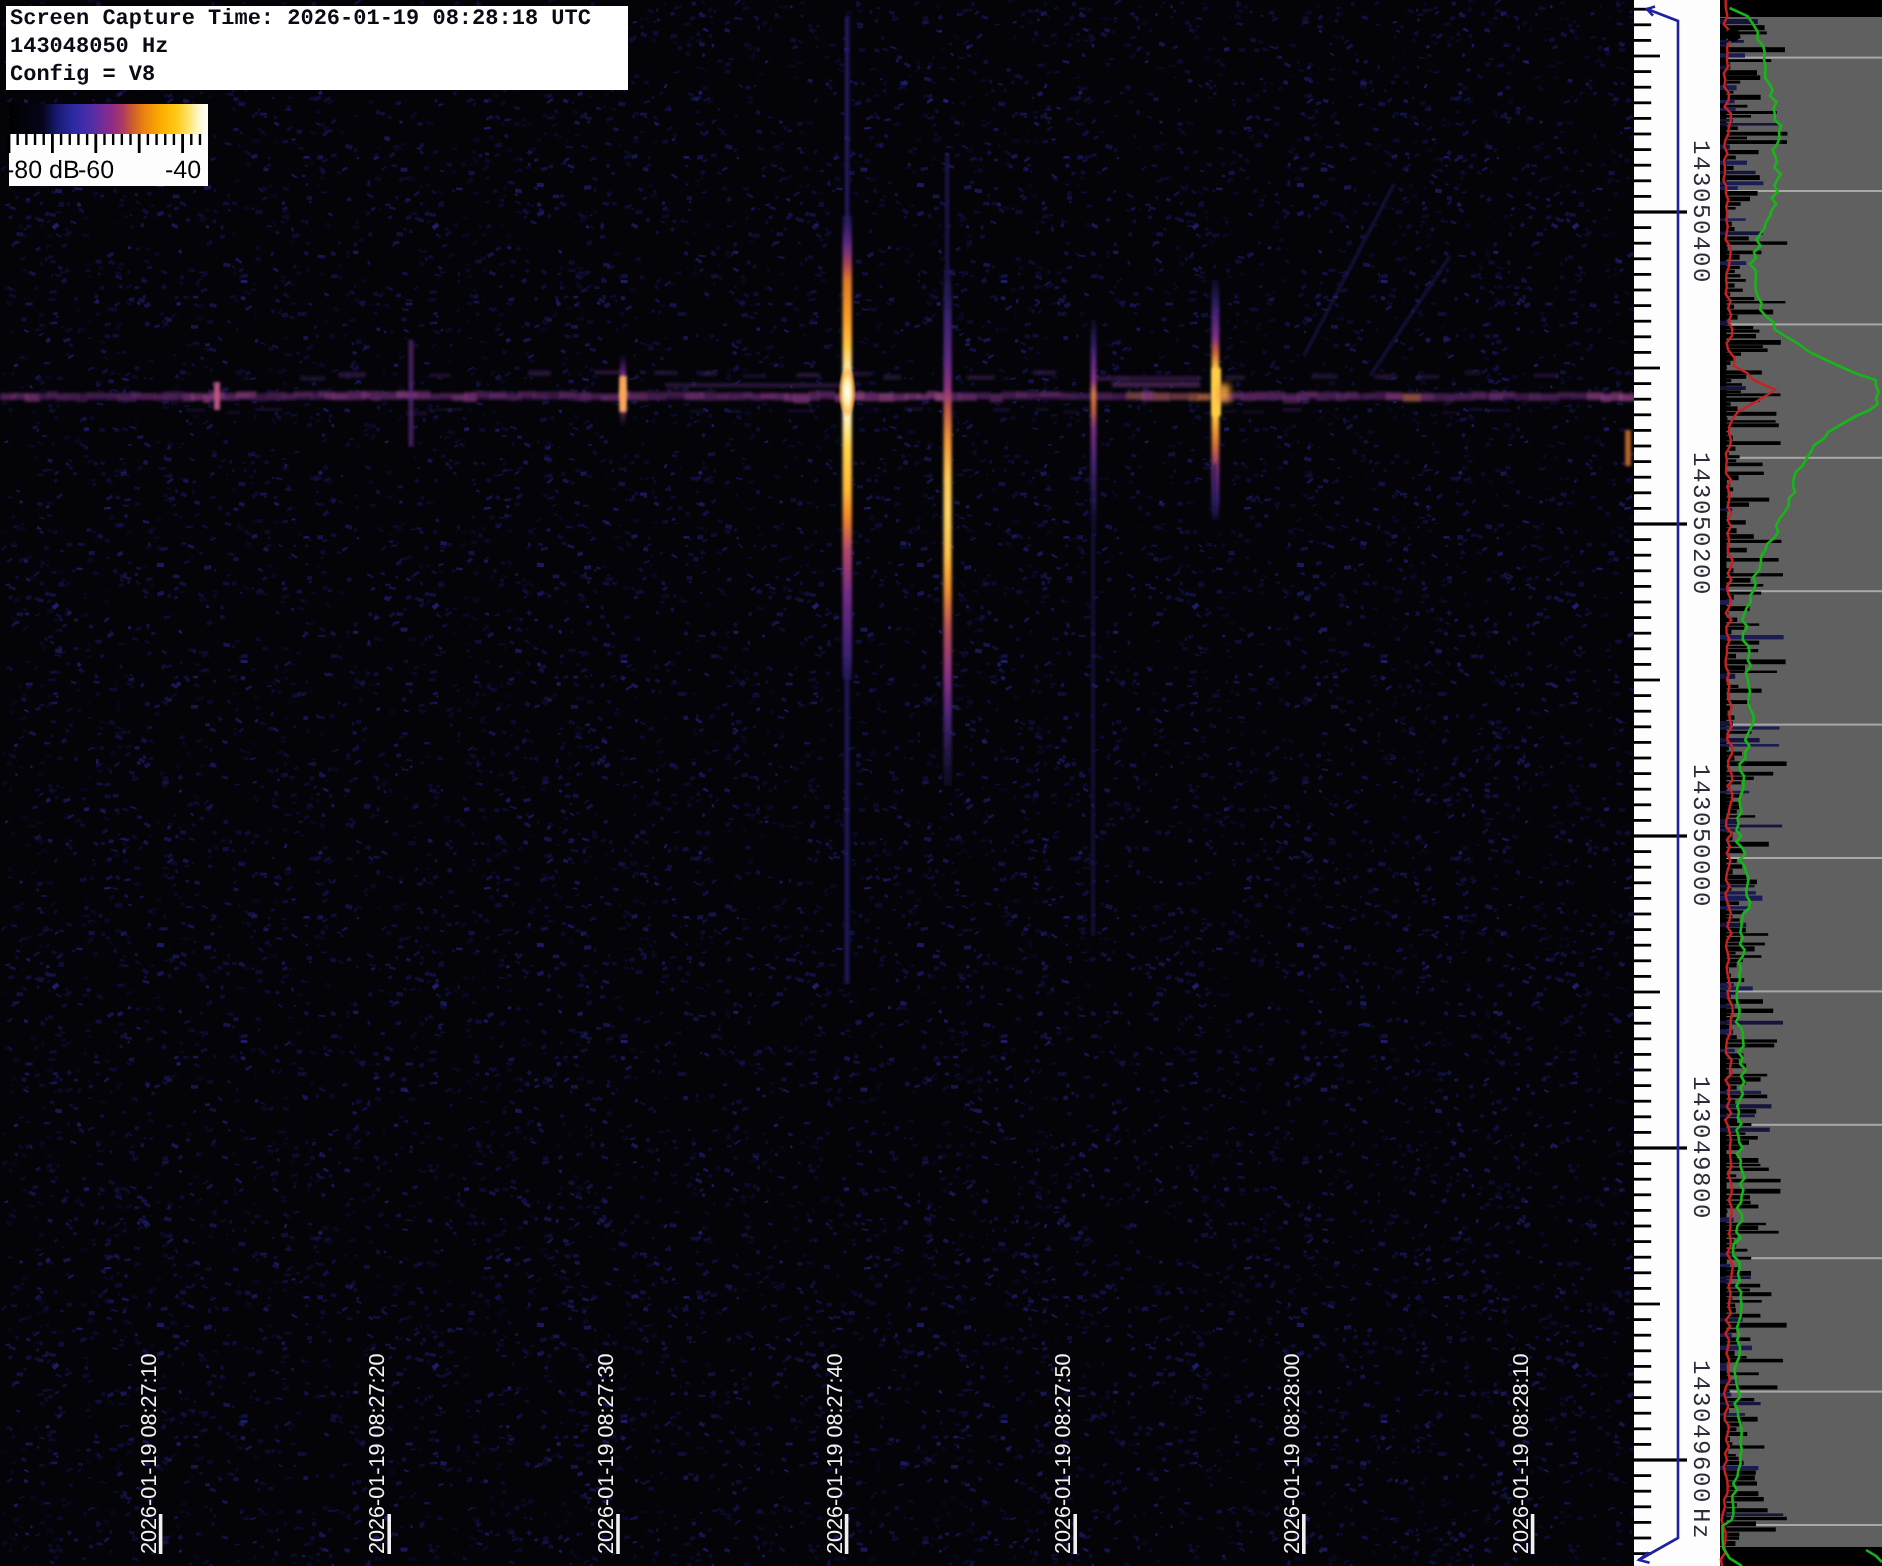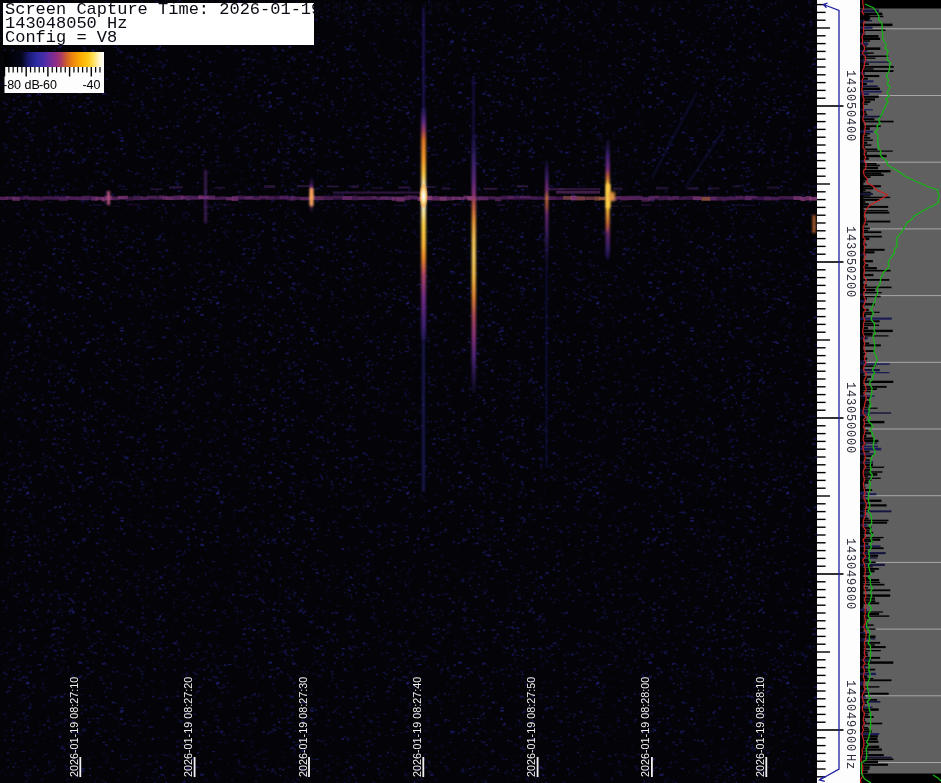"Screen Capture Time: 2026-01-19 08:28:18" div { font-size: 17px -> 11px; font-weight: normal -> bold }
